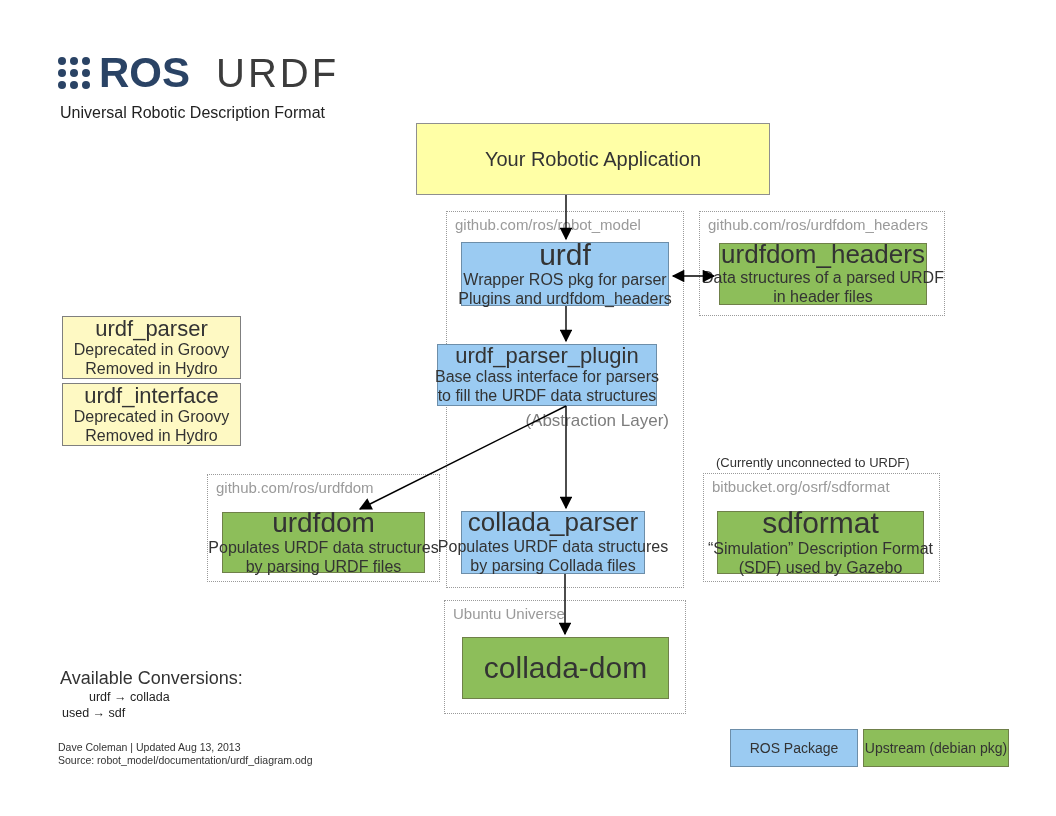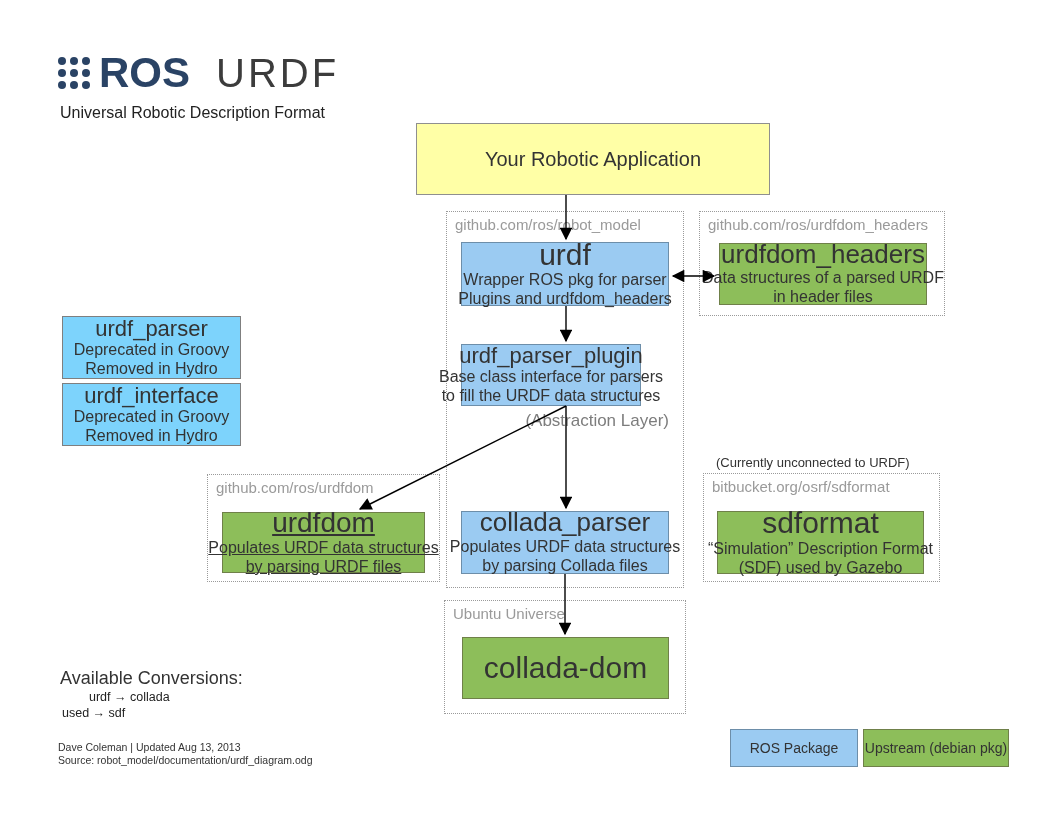"urdf_parser" .node.gray { background: #7dd3fc -> #fef9c3 }
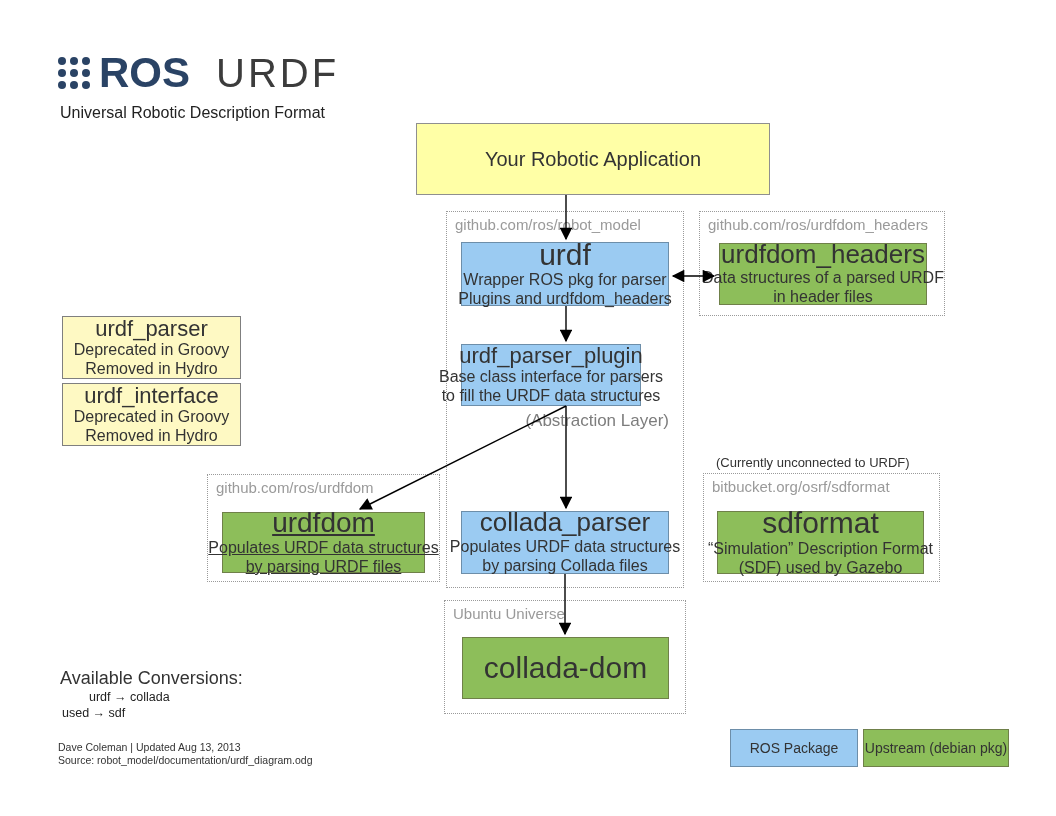"urdf_parser_plugin" div.node { left: 461px -> 437px; width: 180px -> 220px }
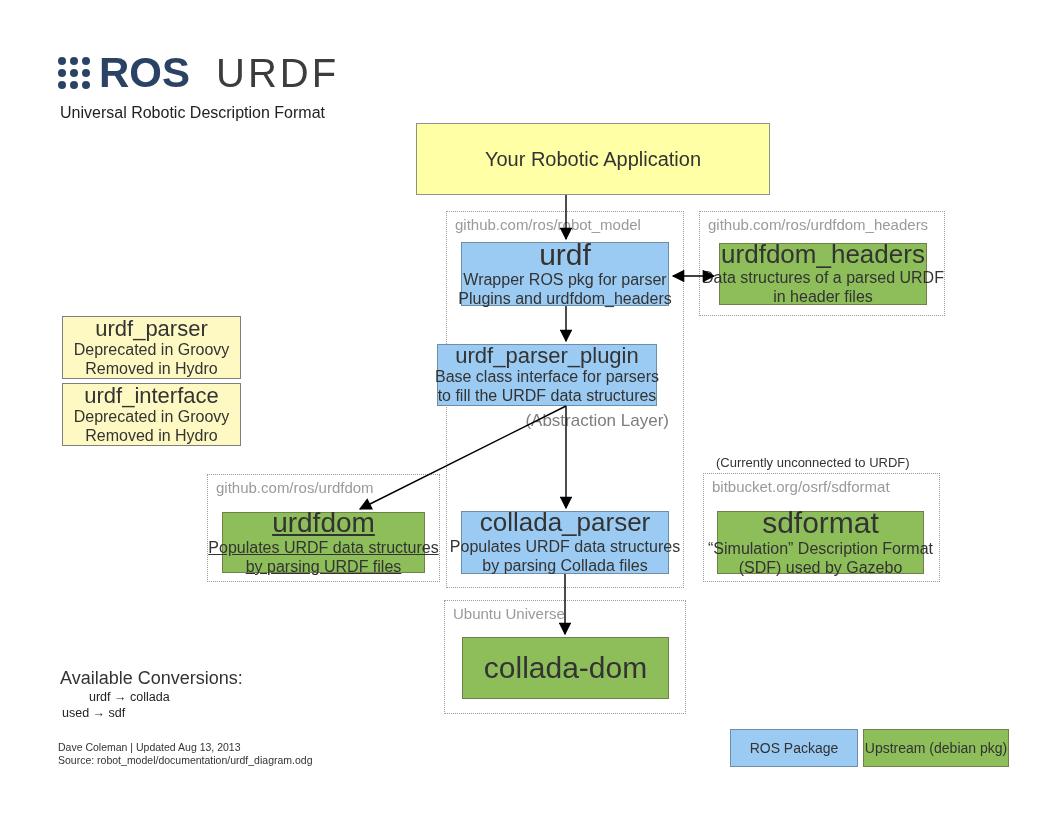"urdfdom" div.node { text-decoration: underline -> none }
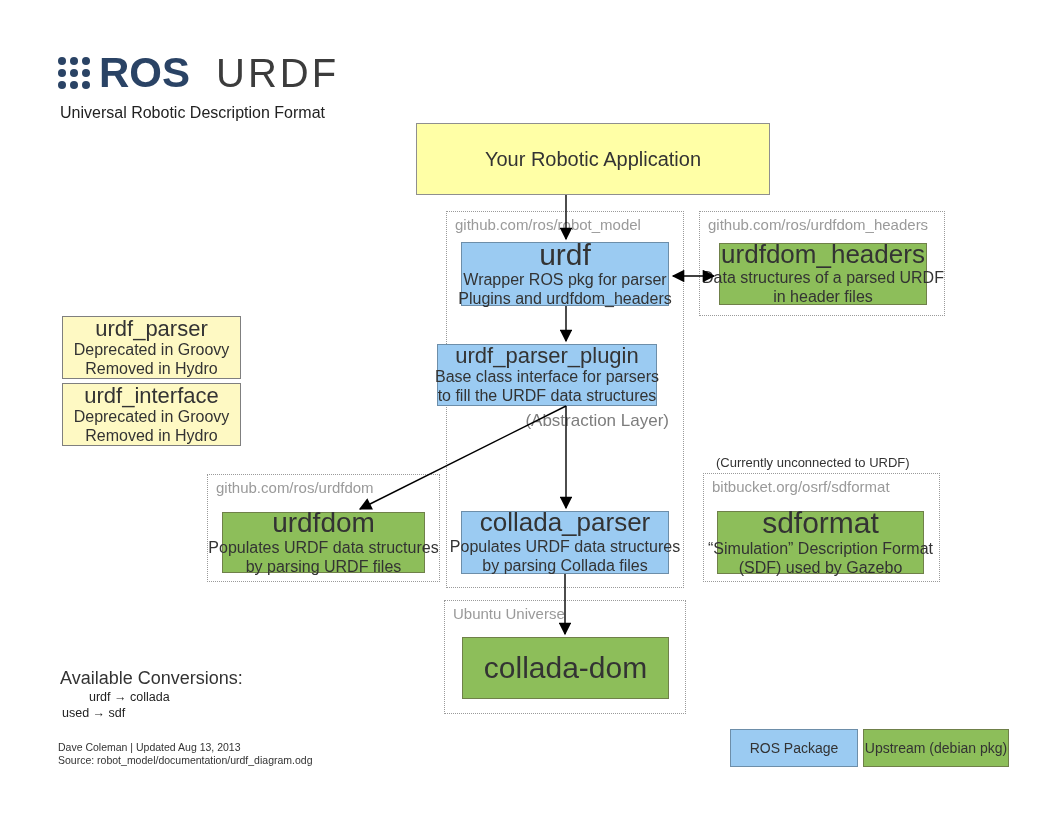"collada_parser" div.node { width: 208px -> 184px }
